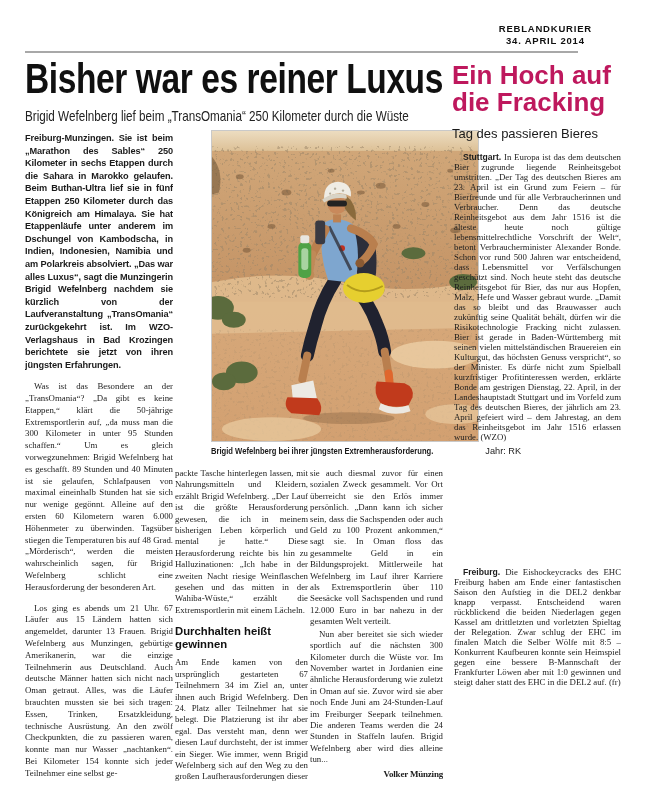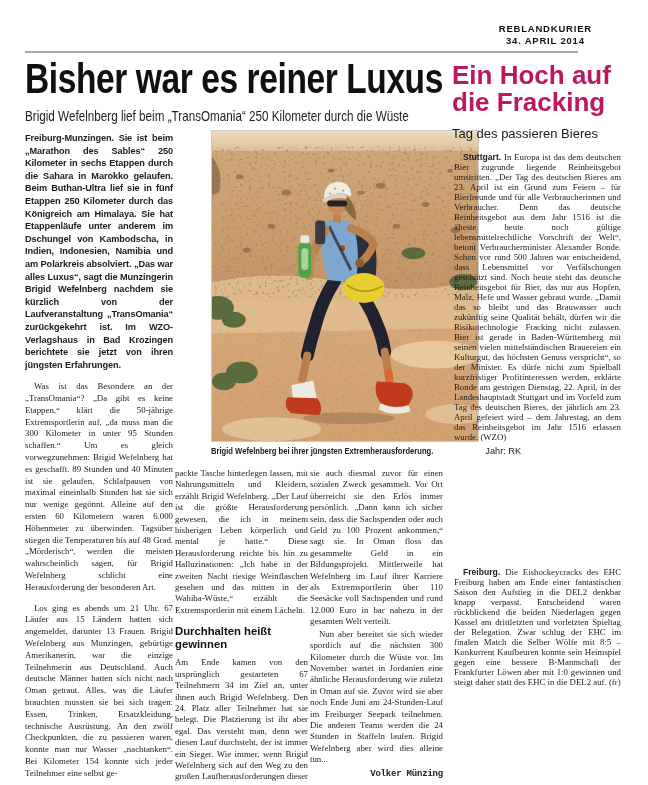"Volker Münzing" .author { font-family: Liberation Mono, monospace -> Liberation Serif, serif }
